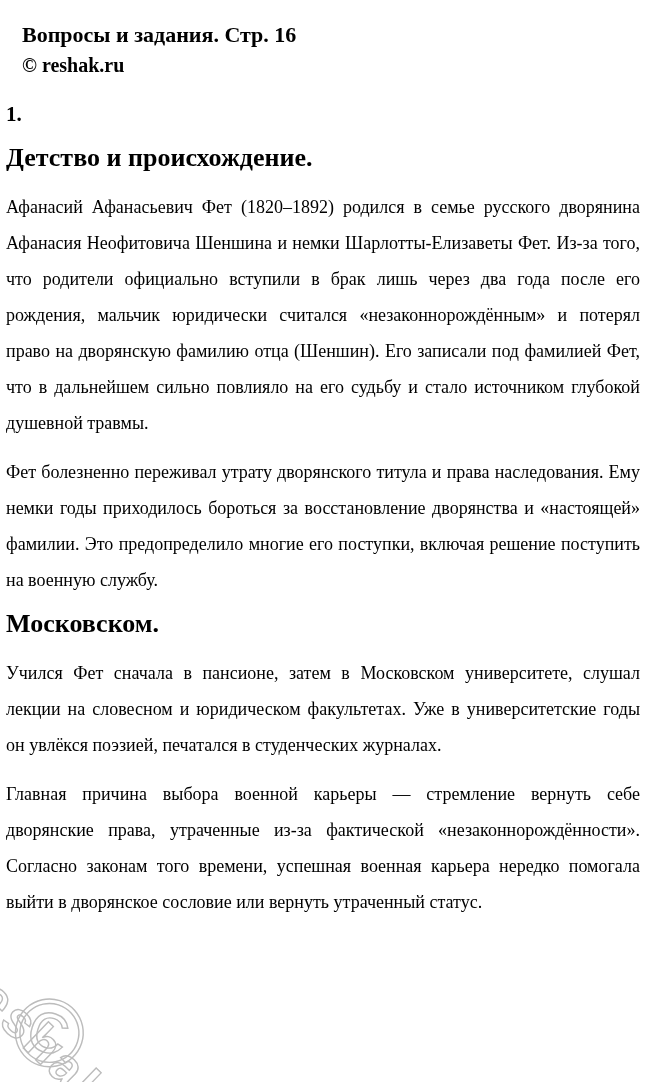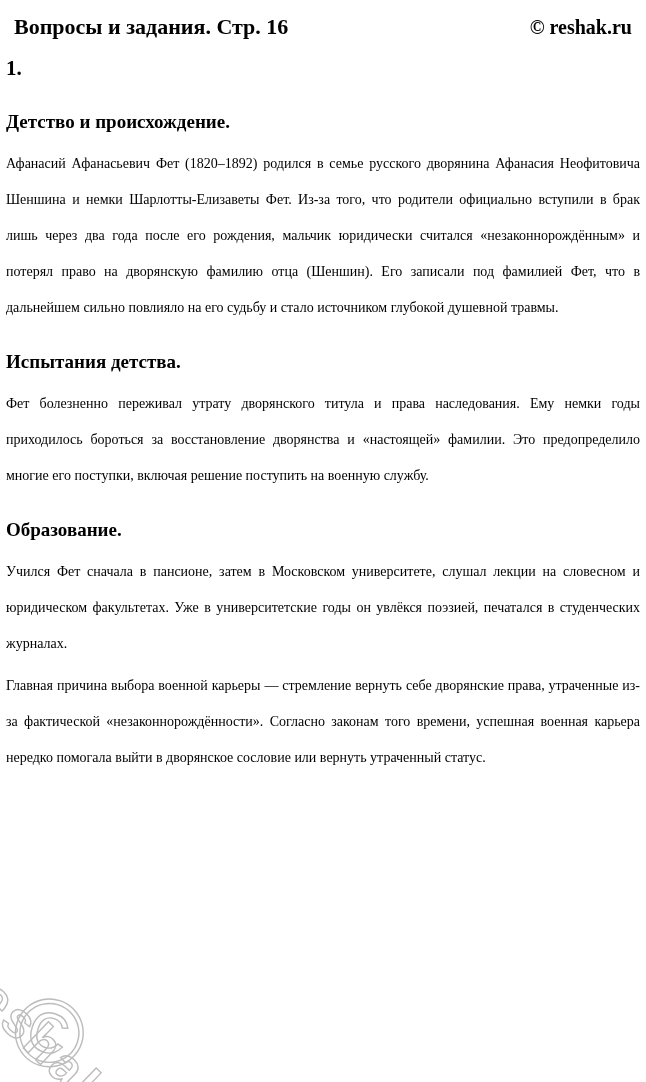"Вопросы и задания. Стр. 16" .header { flex-direction: none -> column; margin: 8px -> 16px }
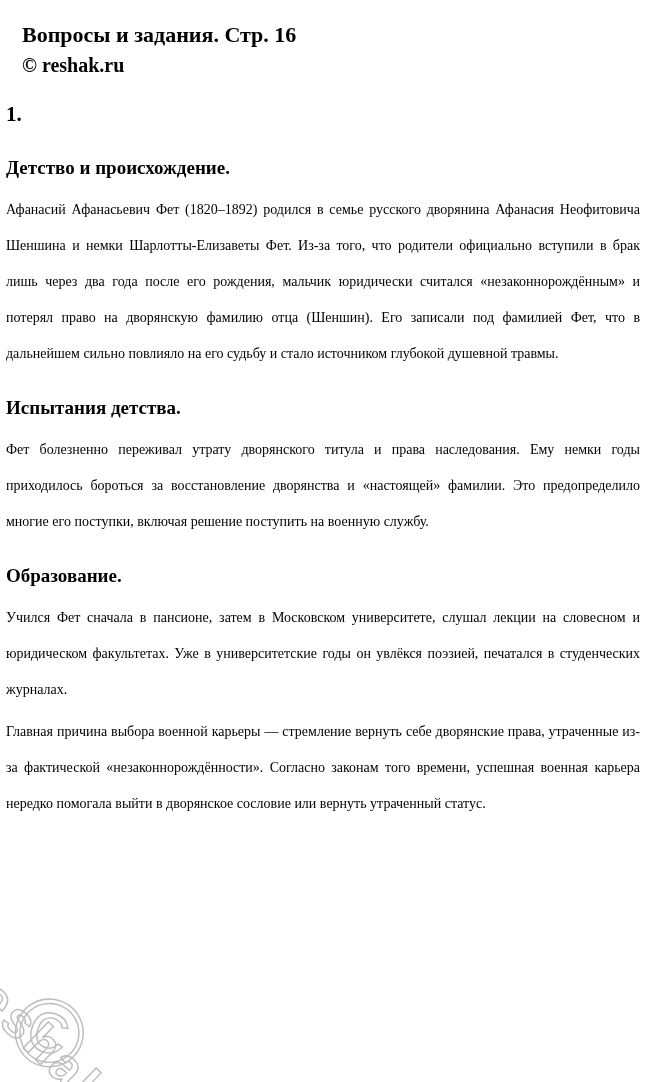"Детство и происхождение." h2.section-heading { font-size: 19px -> 26px; margin: 18px 0 0 0 -> 8px 0 0 0 }
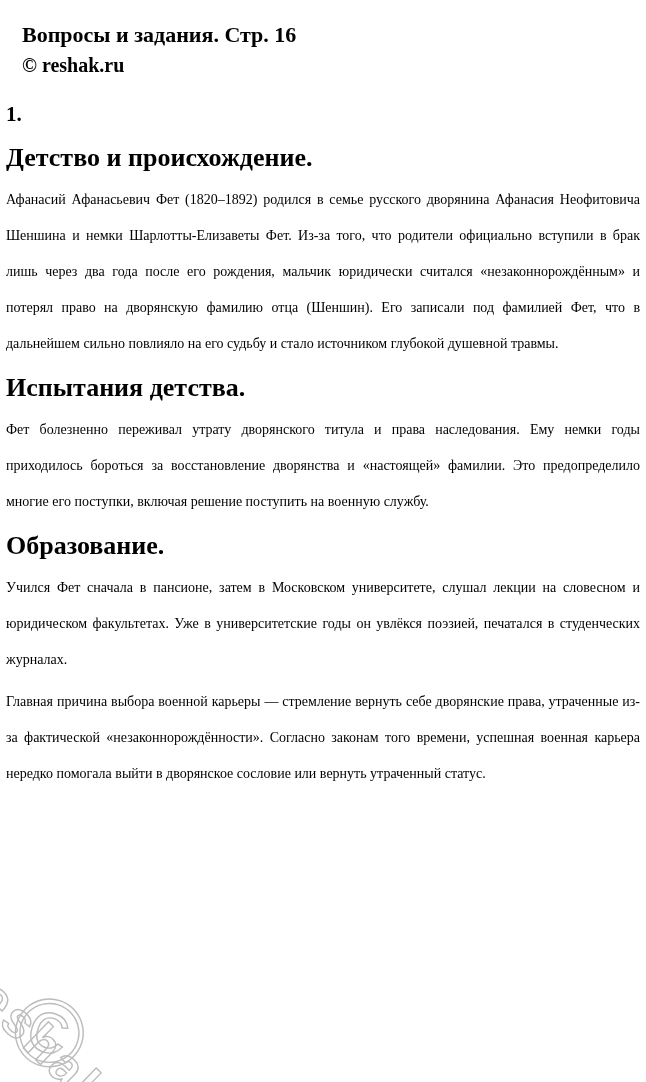"Афанасий Афанасьевич Фет (1820–1892)" p.section-body { font-size: 14px -> 18px; margin: 6px 0 0 0 -> 13px 0 0 0 }
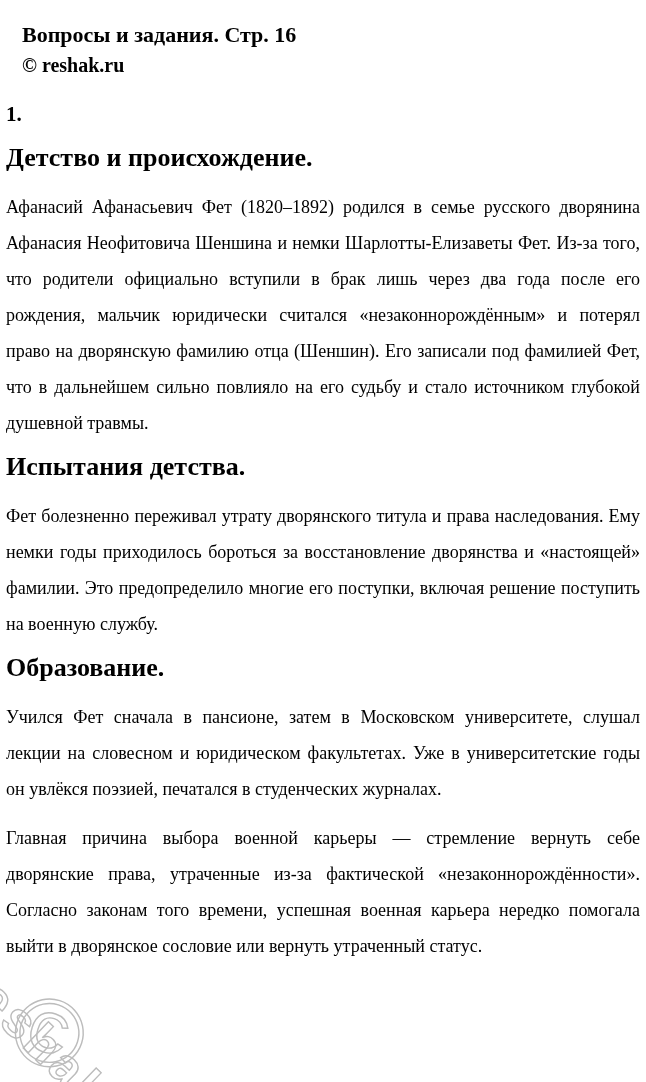"Испытания детства." h2.section-heading { html: <h2>Испытания детства.</h2> -> none }
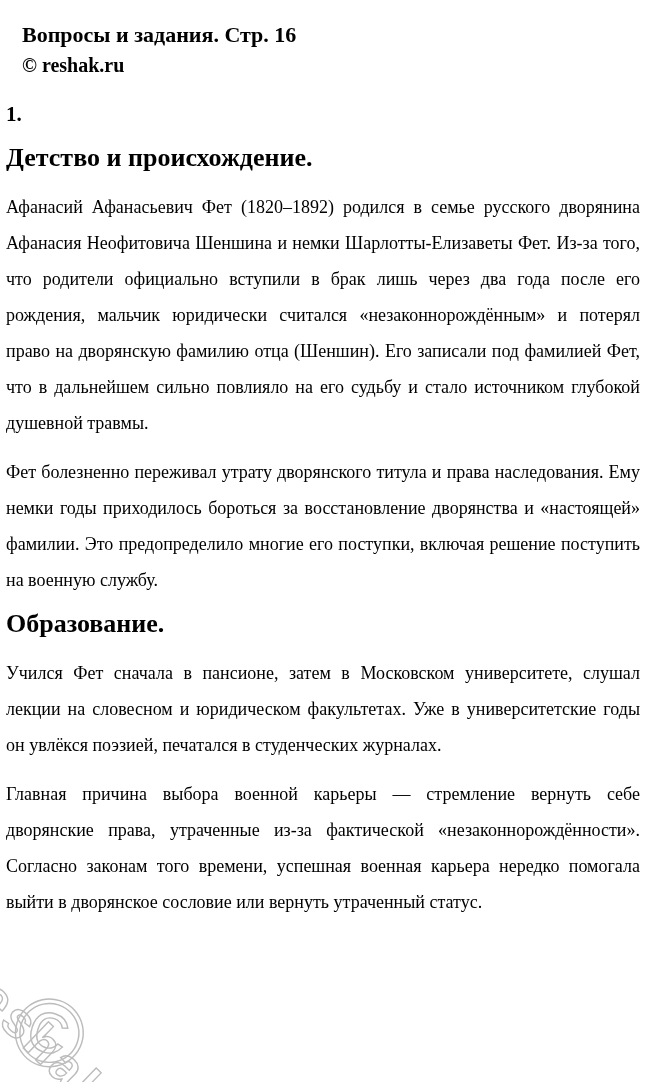"Образование." h2.section-heading { text: Образование -> Московском }
